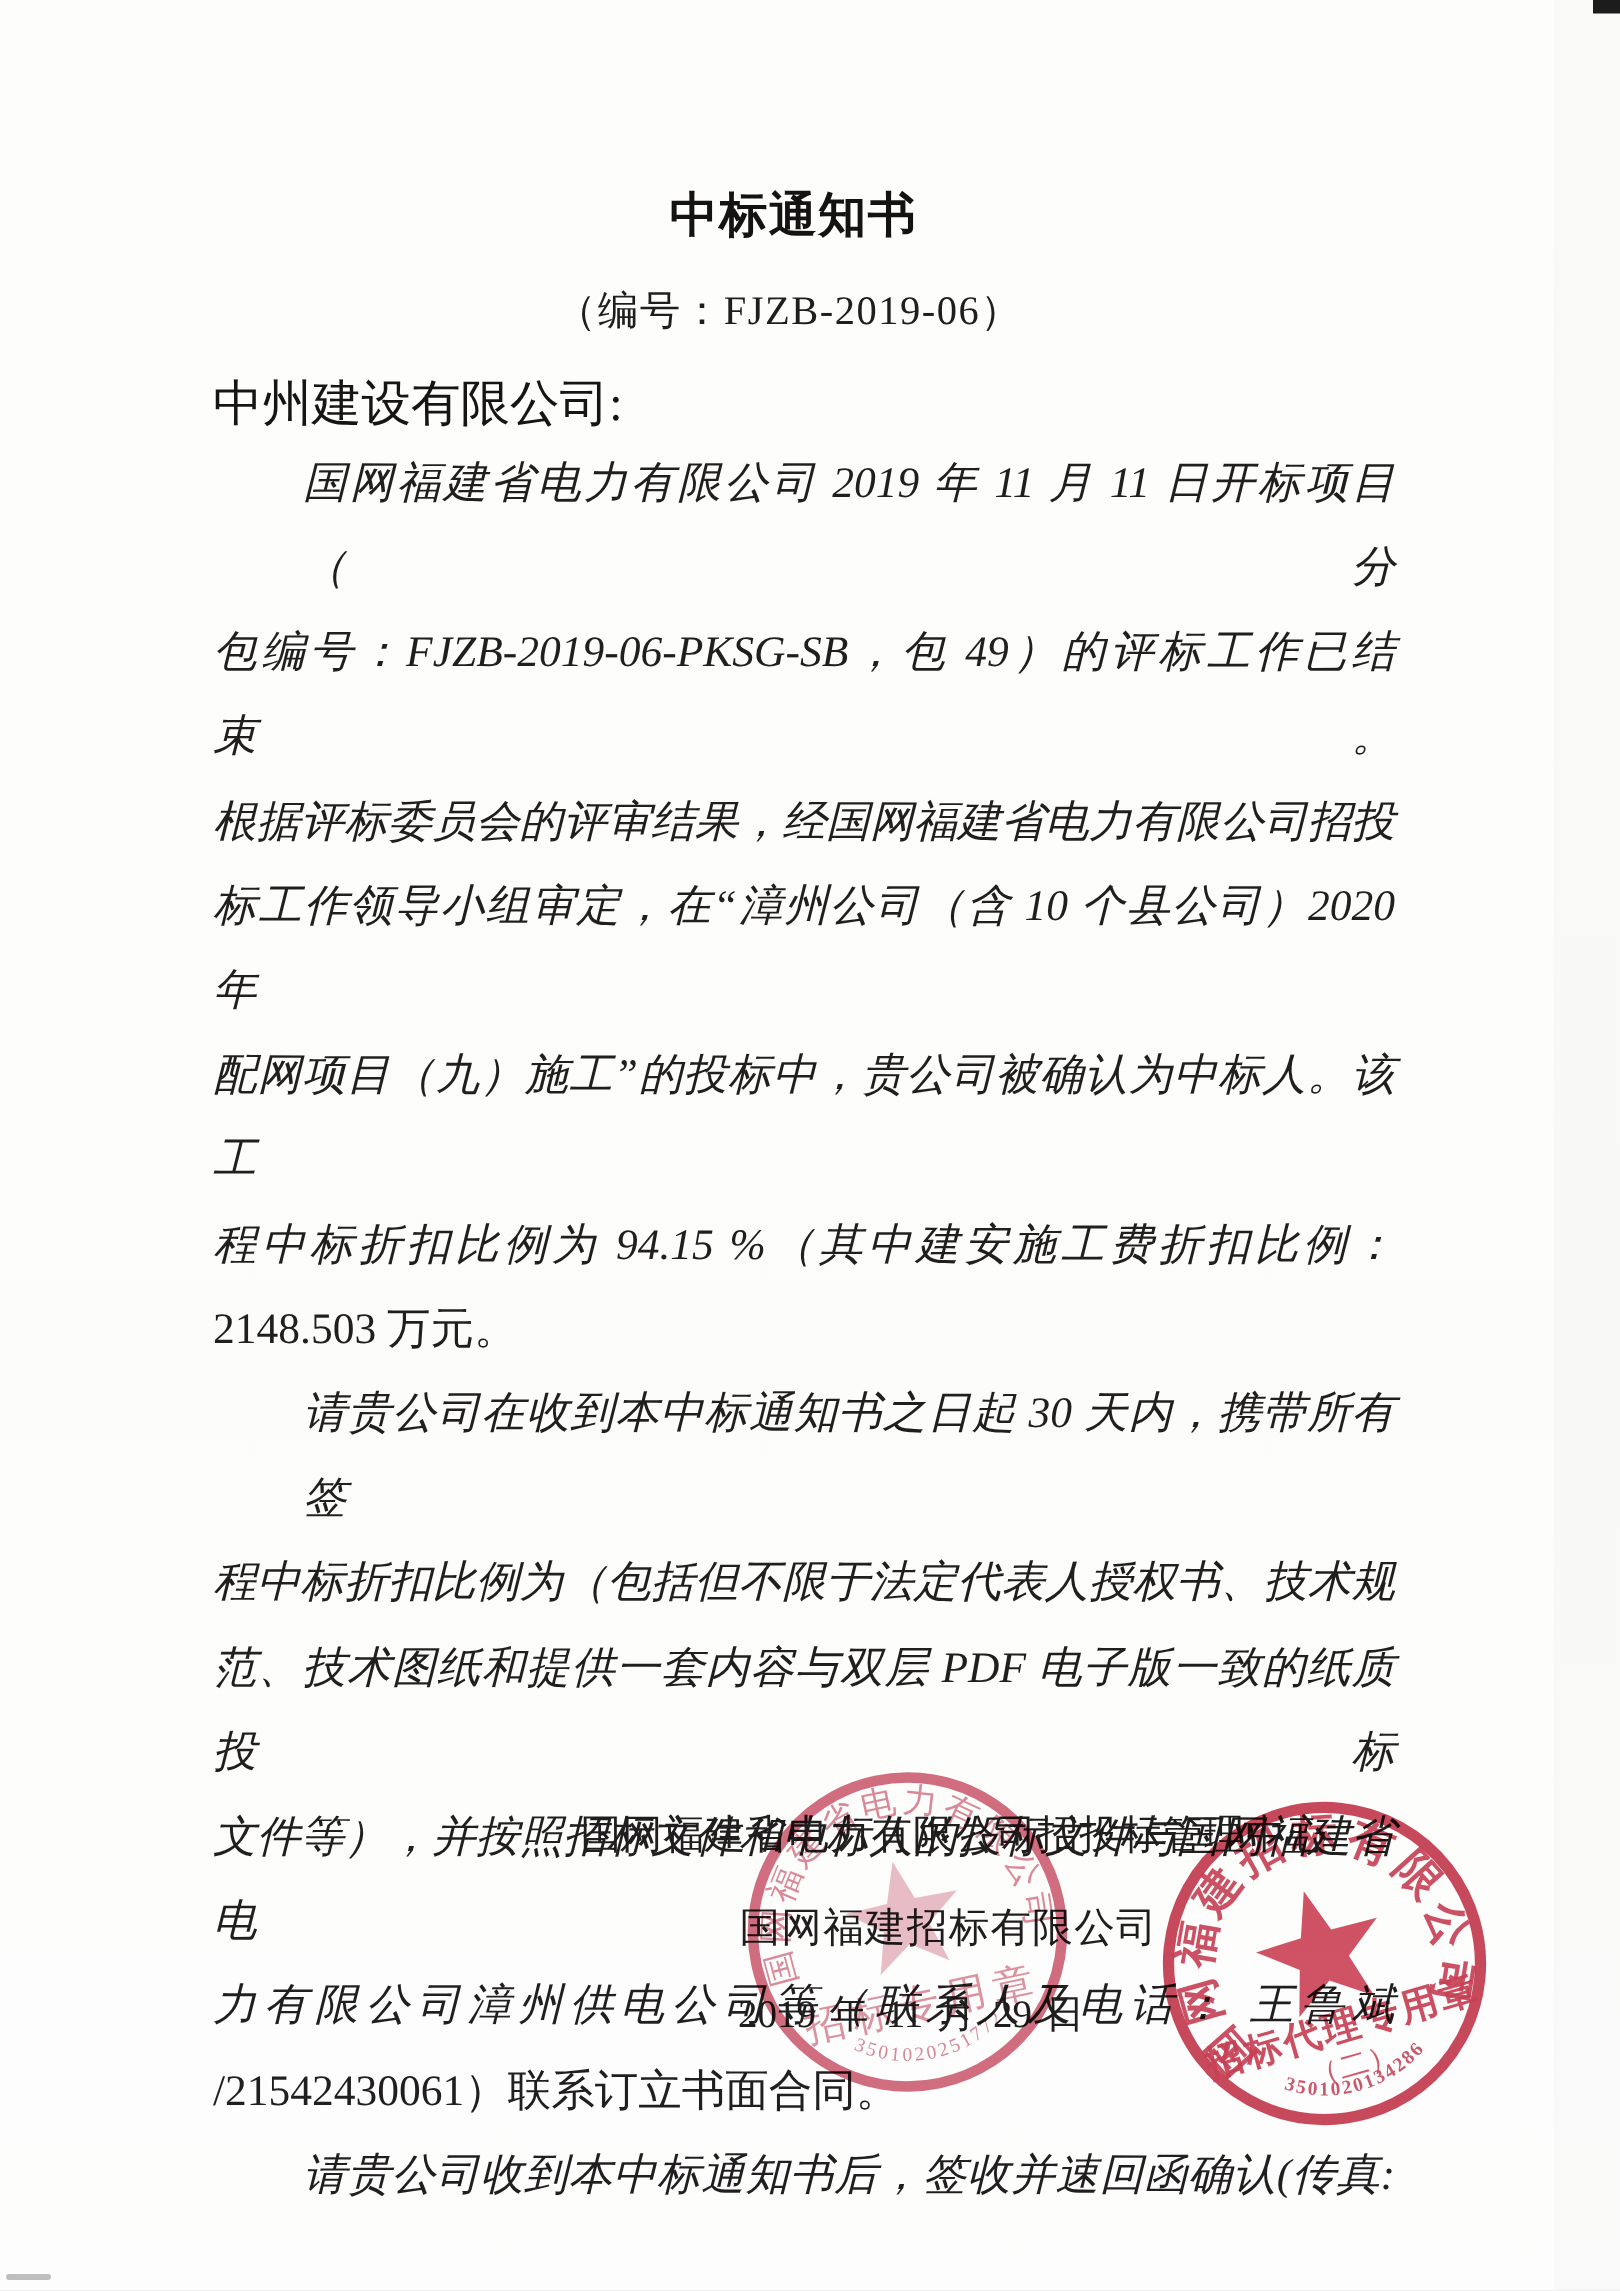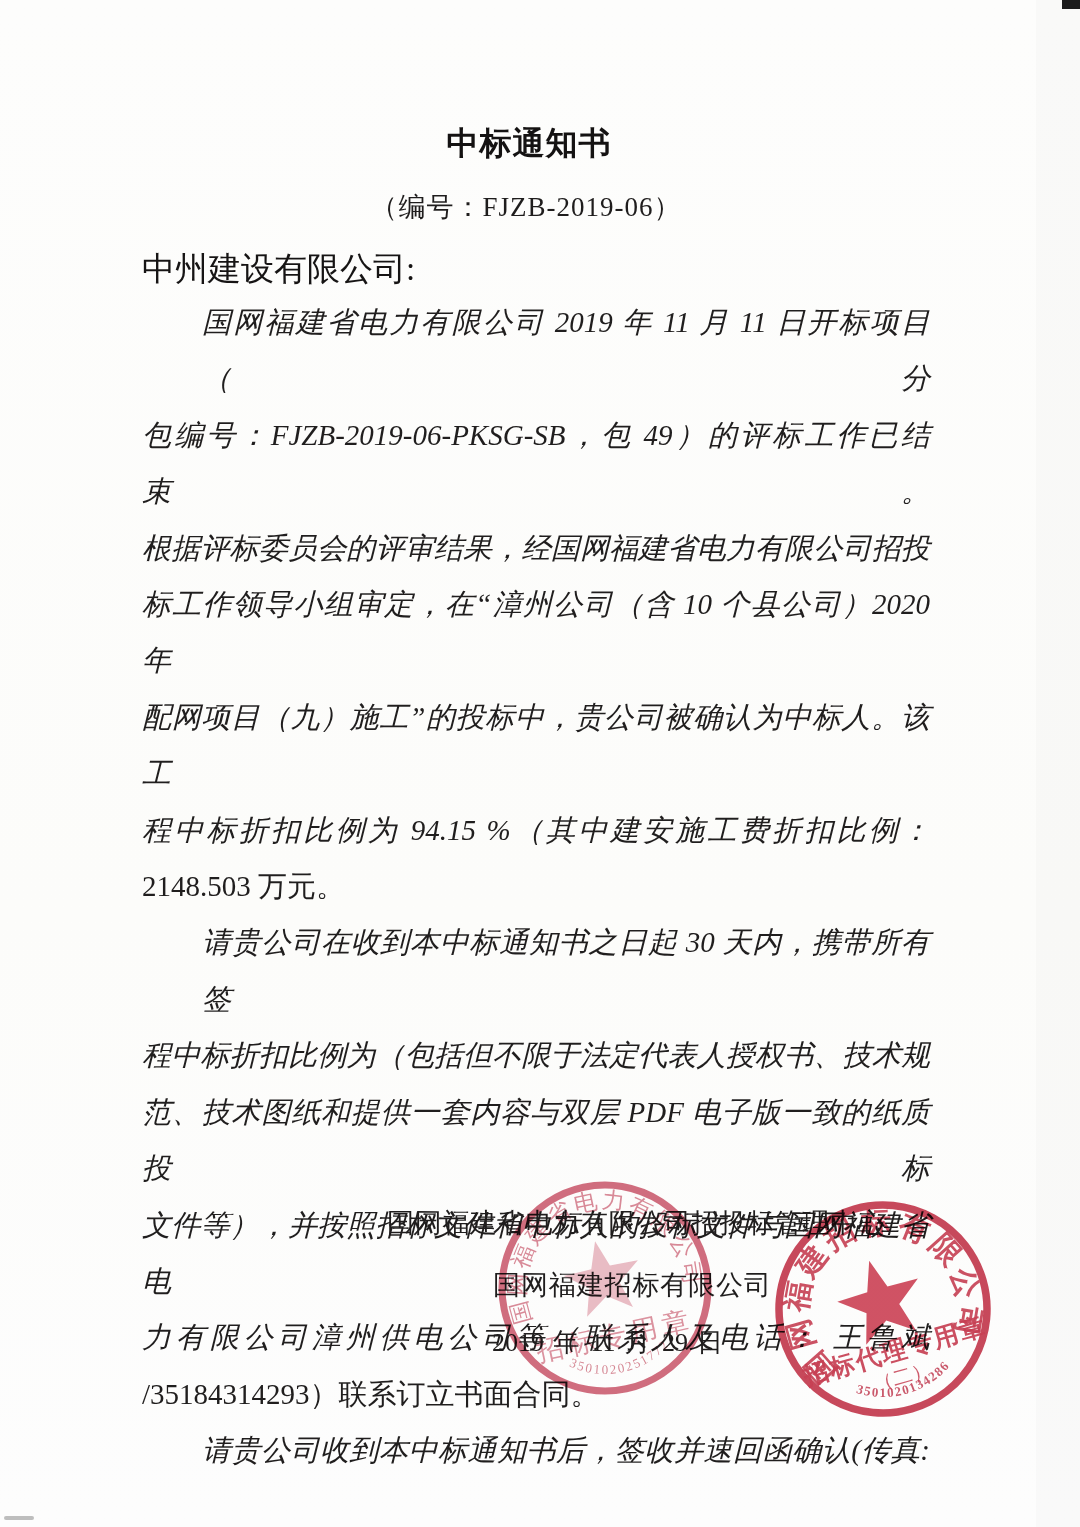"/35184314293）联系订立书面合同。" div.bline { text: /35184314293 -> /21542430061 }
